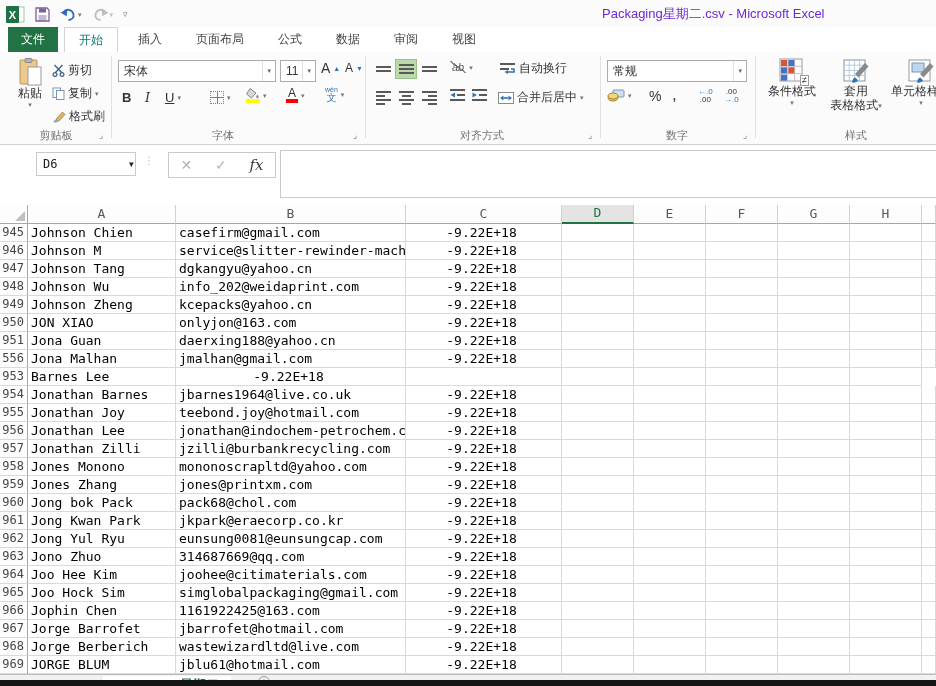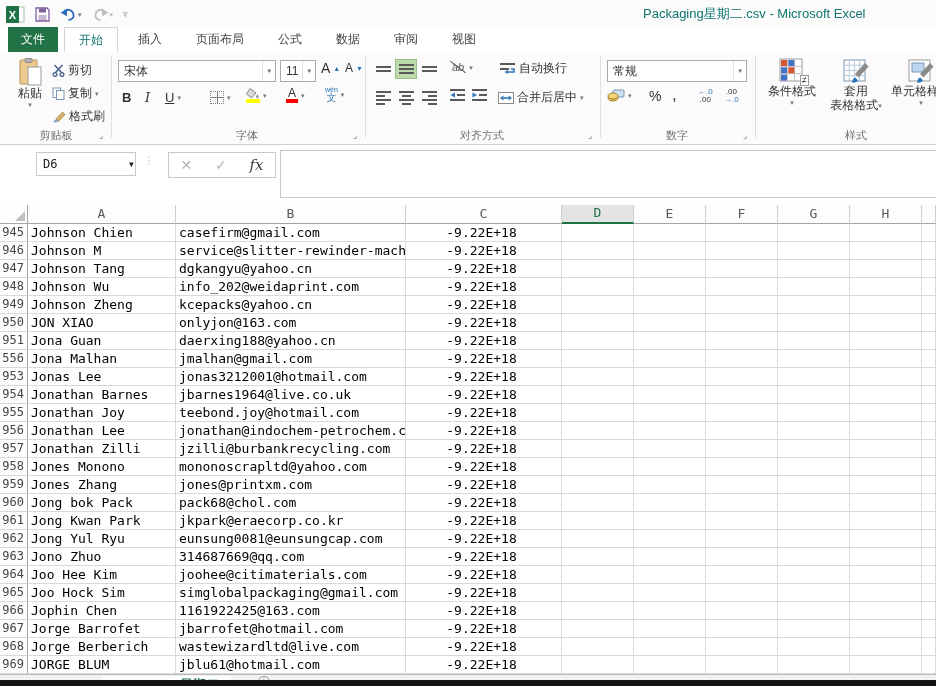"Packaging星期二.csv - Microsoft Excel" .title-text { color: #0f766e -> #6d28d9; left: 643px -> 602px }
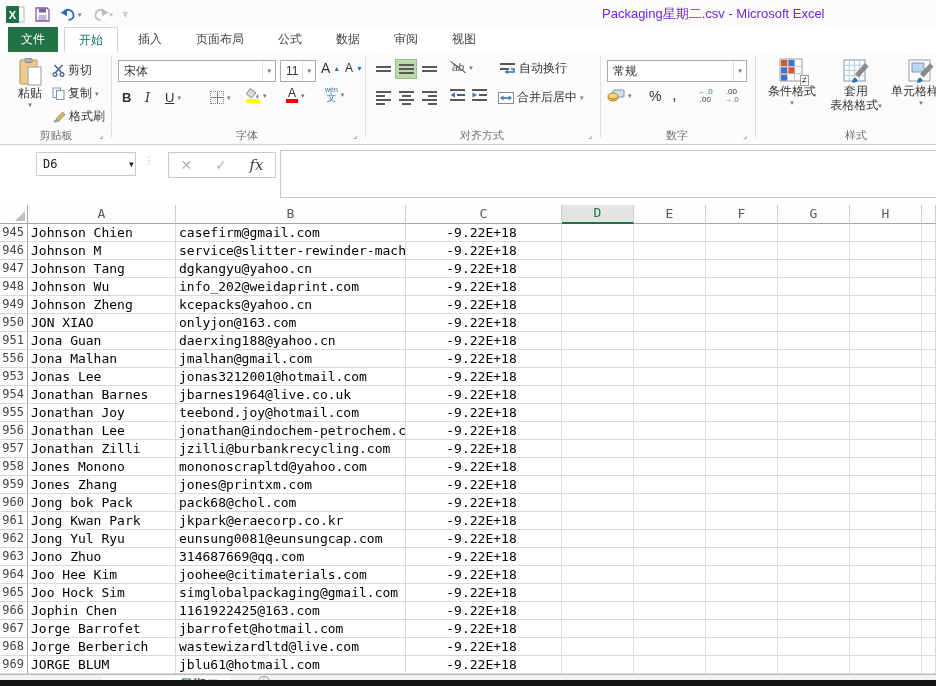"字体" div.grp-label { left: 205px -> 181px }
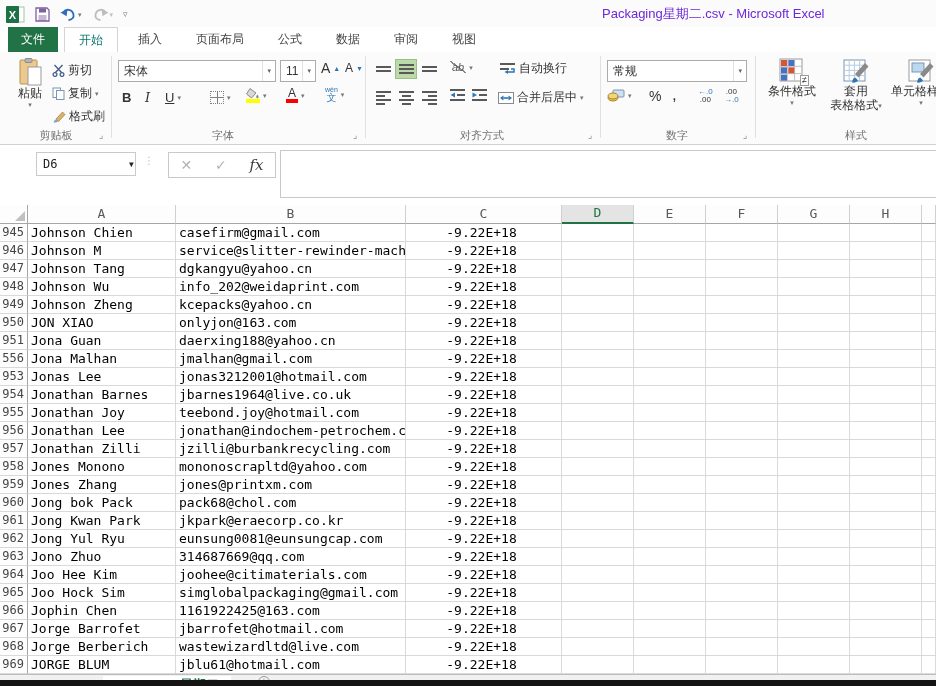"Jonas Lee" div.gc { text: Jonas -> Barnes }
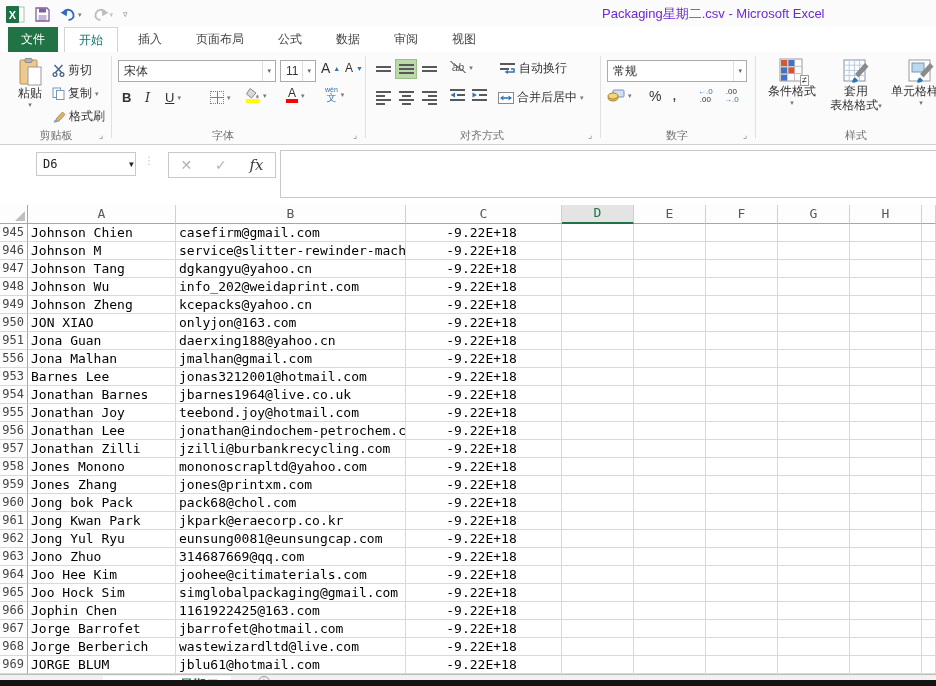"jonas3212001@hotmail.com" div.gc { html: <div>jonas3212001@hotmail.com</div> -> none }
